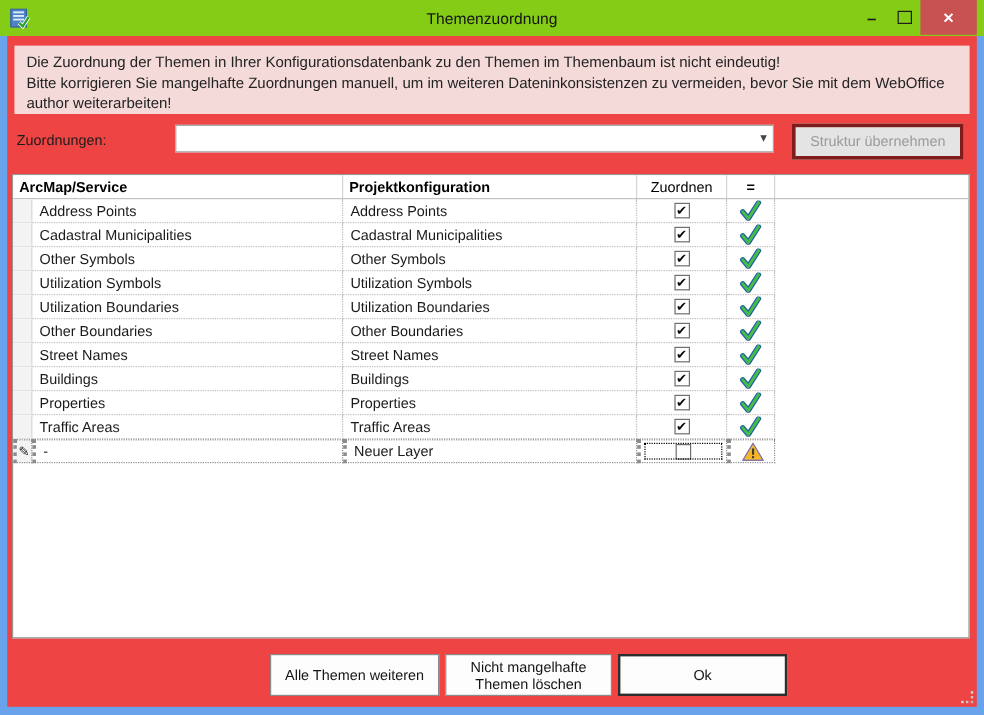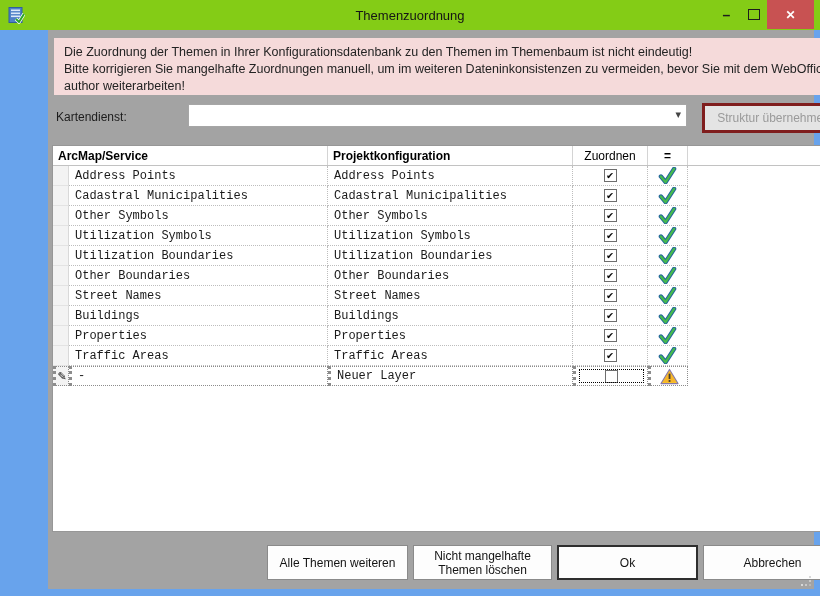"Die Zuordnung der Themen in" .client { background: #a3a3a3 -> #ef4444; margin-left: 42px -> none }
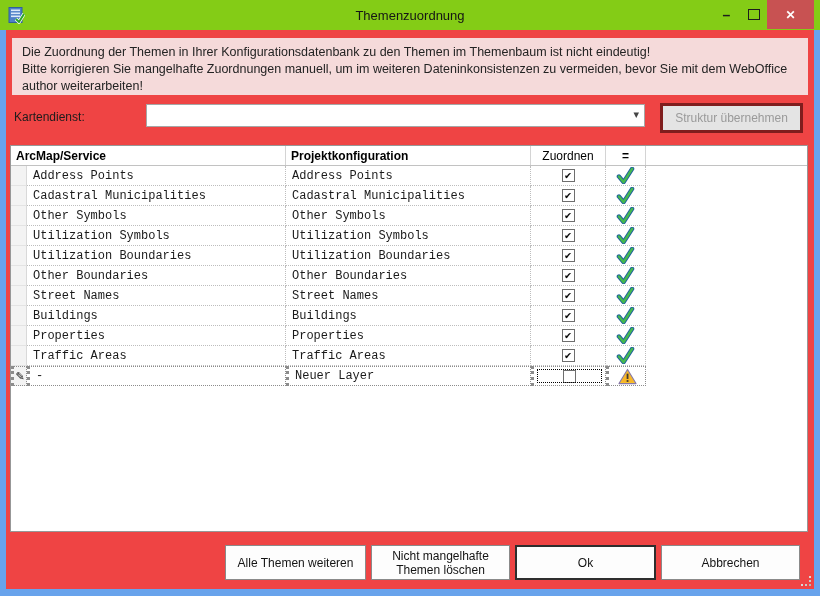"Kartendienst:" div.ms-label { text: Kartendienst -> Zuordnungen }
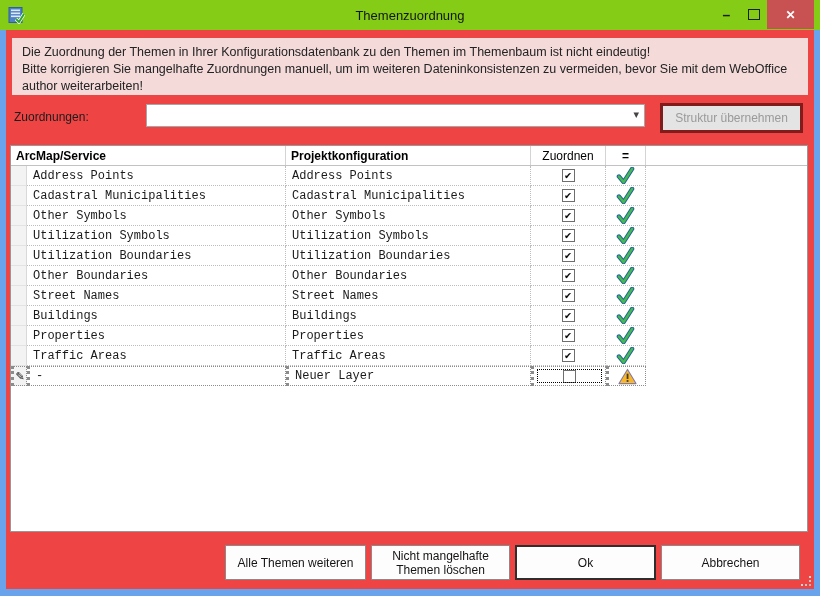"Address Points" .cell { font-family: Liberation Mono, monospace -> none }
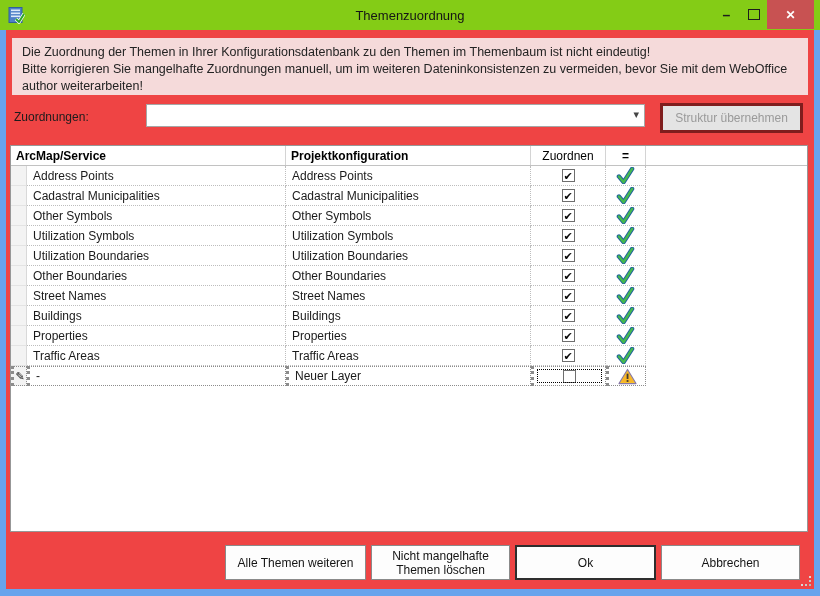"Abbrechen" div.fbtn { html: <div>Abbrechen</div> -> none }
